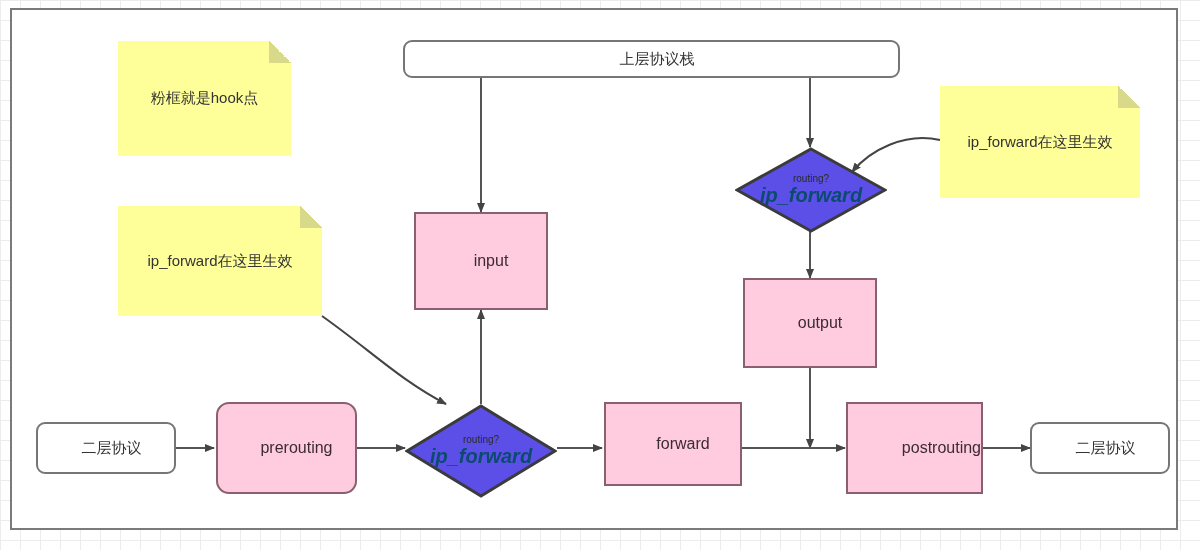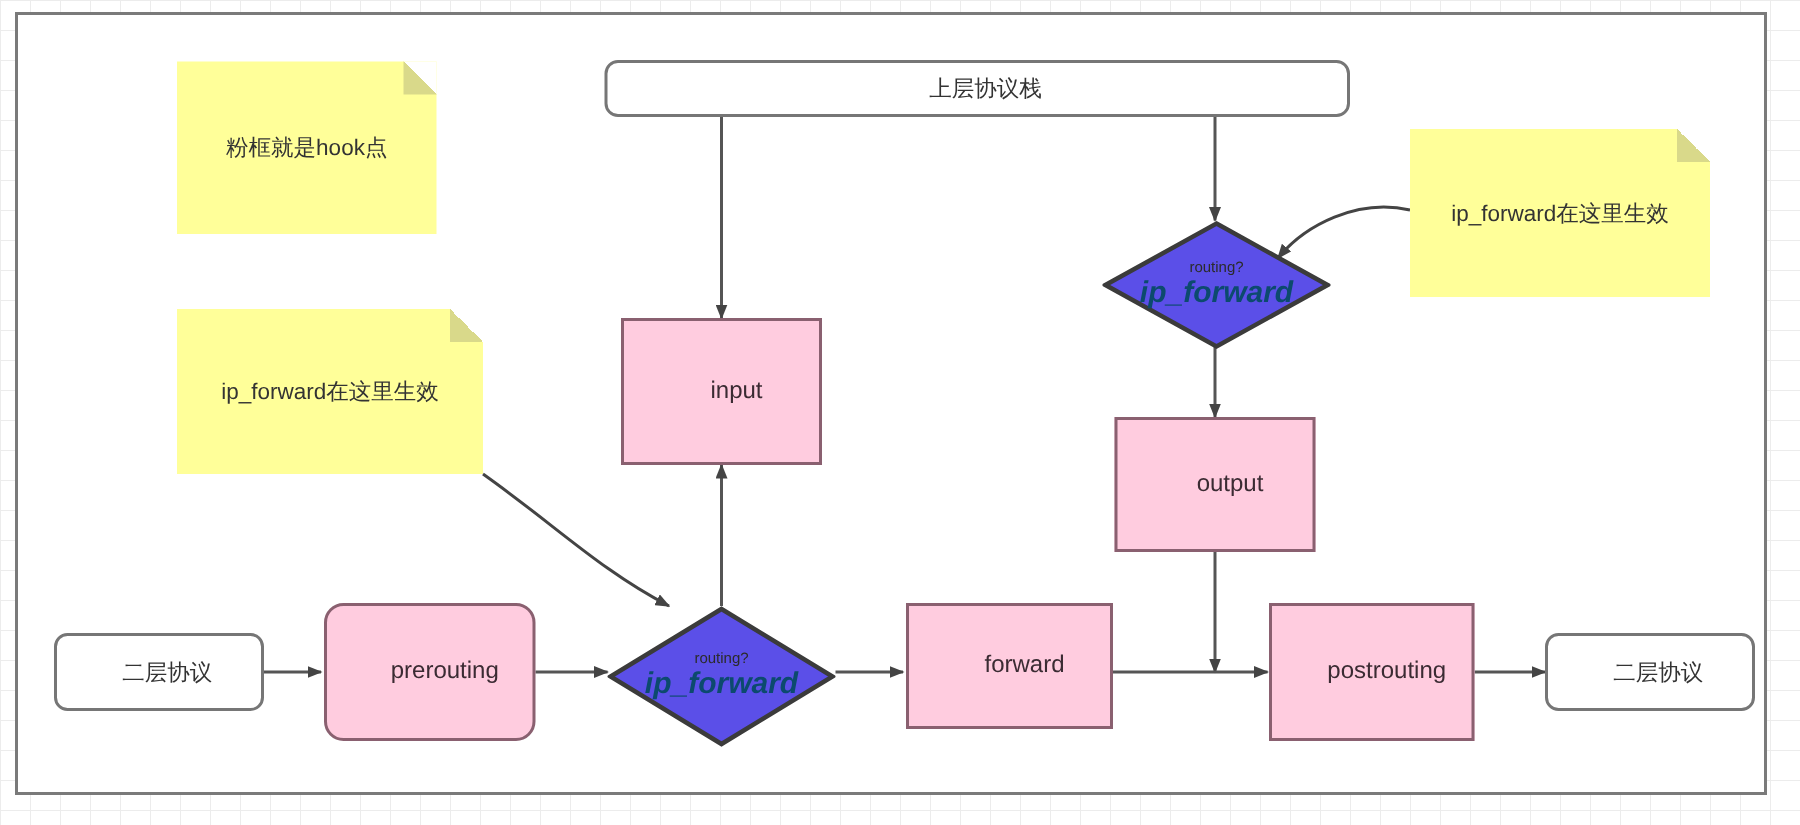"postrouting" div.node { justify-content: none -> flex-end }
